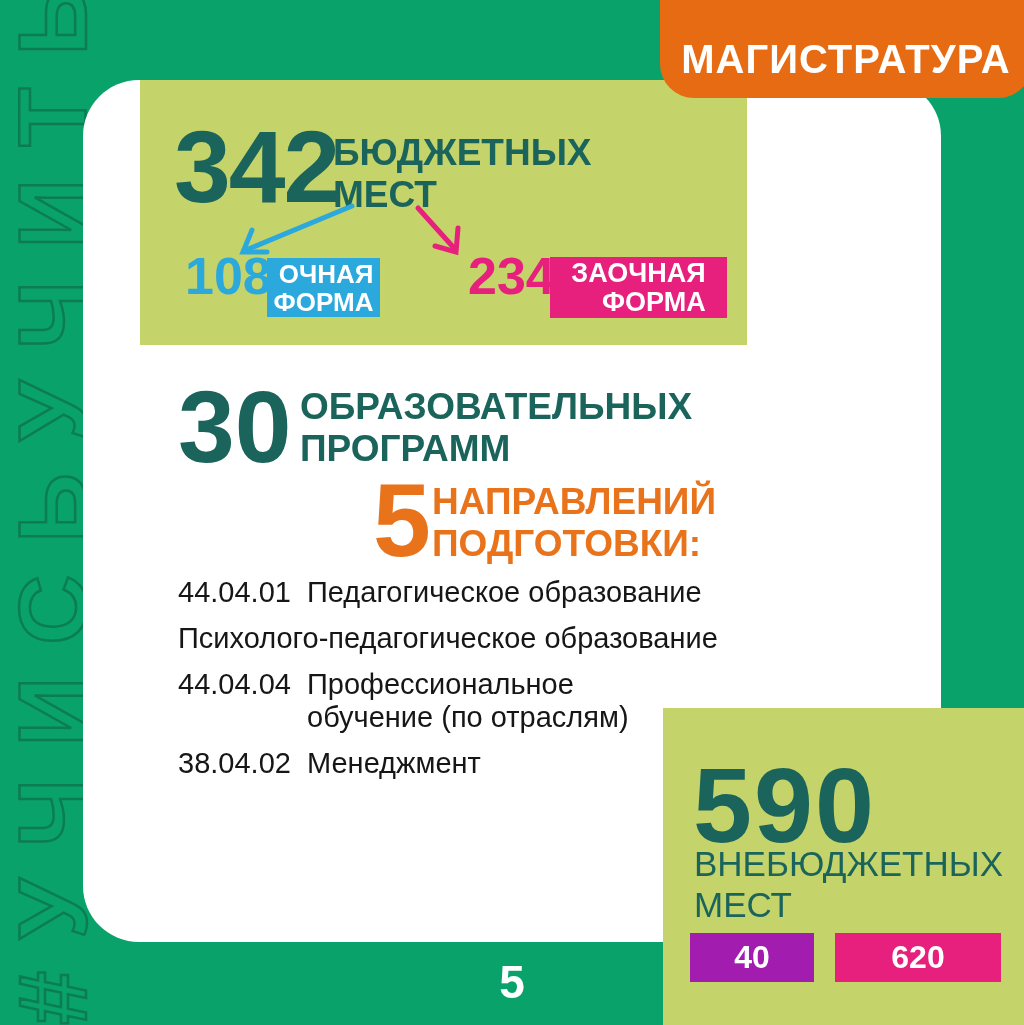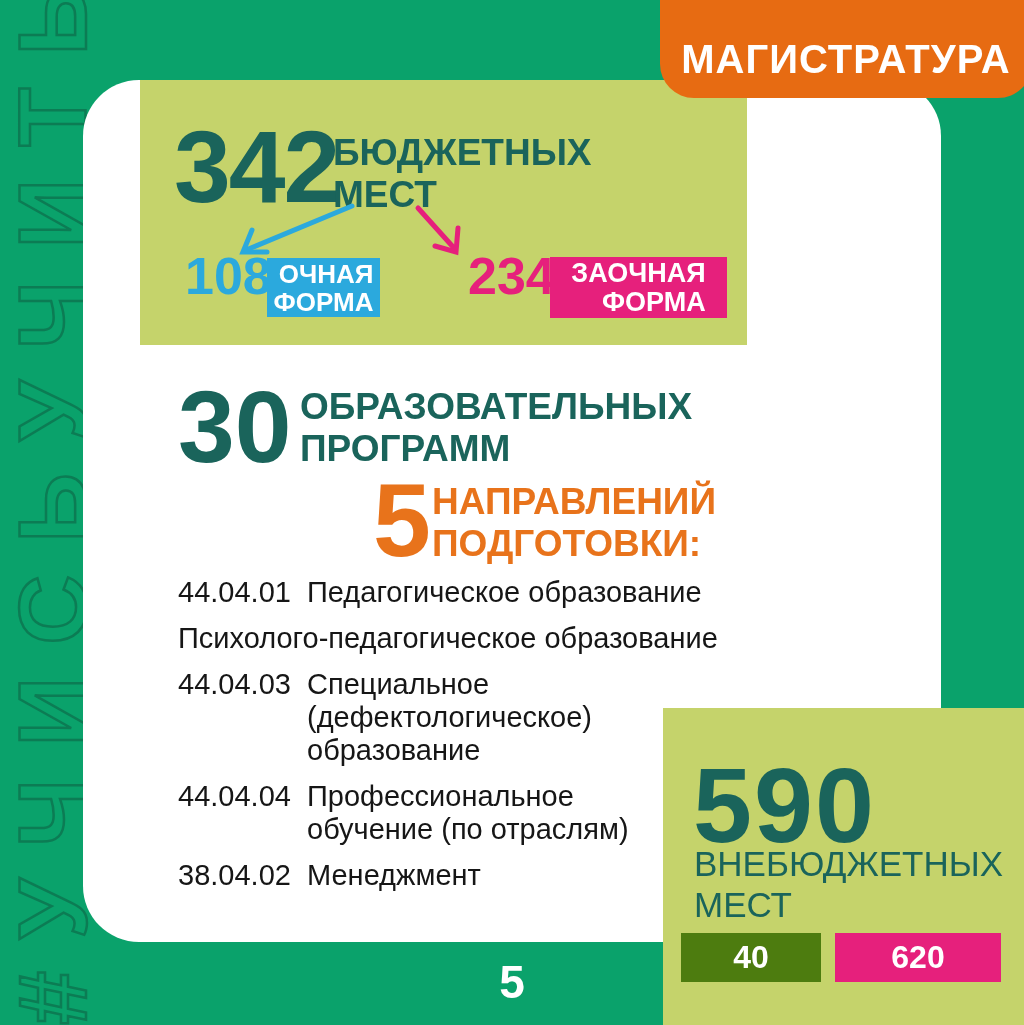"44.04.03" div.program-row { html: <div> <div>44.04.03</div> <div>Специальное (дефектологическое) образование</div> </div> -> none }
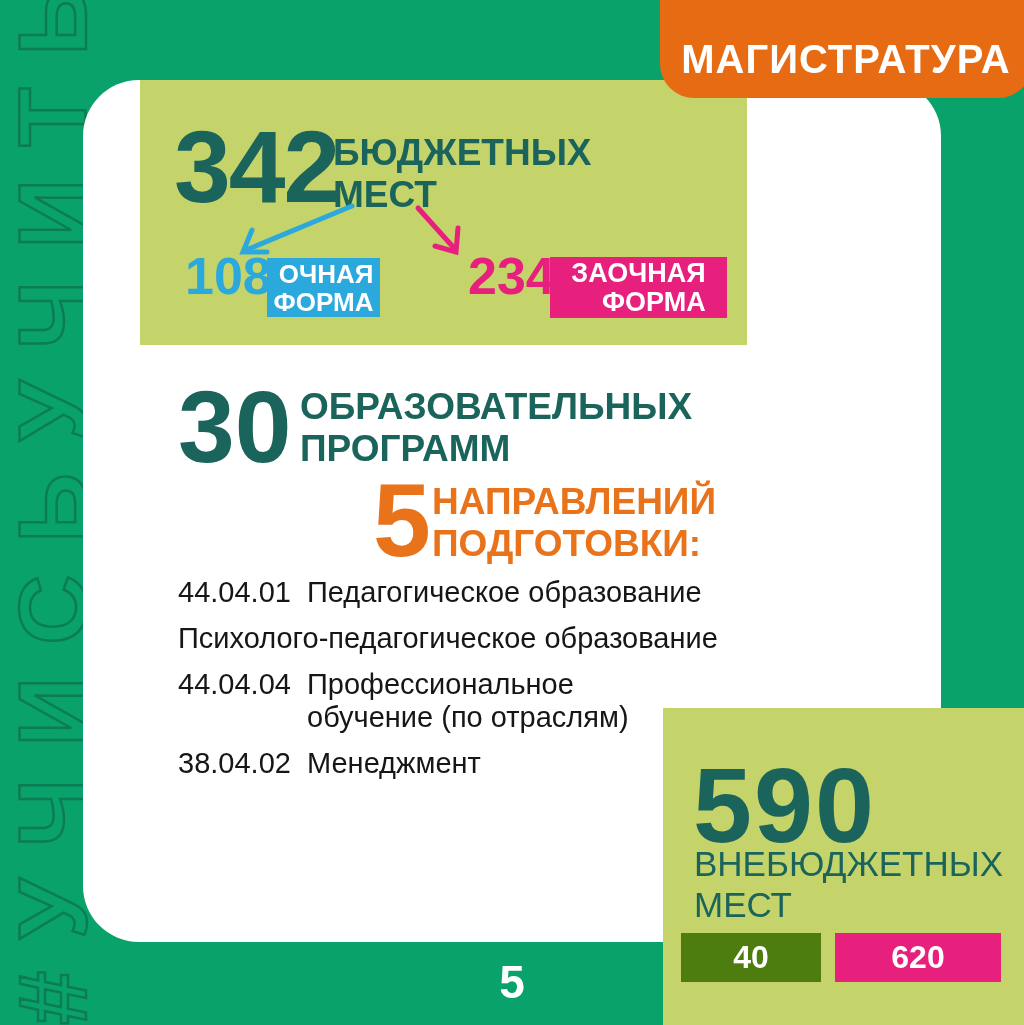"40" .badge-40 { background: #4d7c0f -> #a21caf; left: 18px -> 27px; width: 140px -> 124px }
